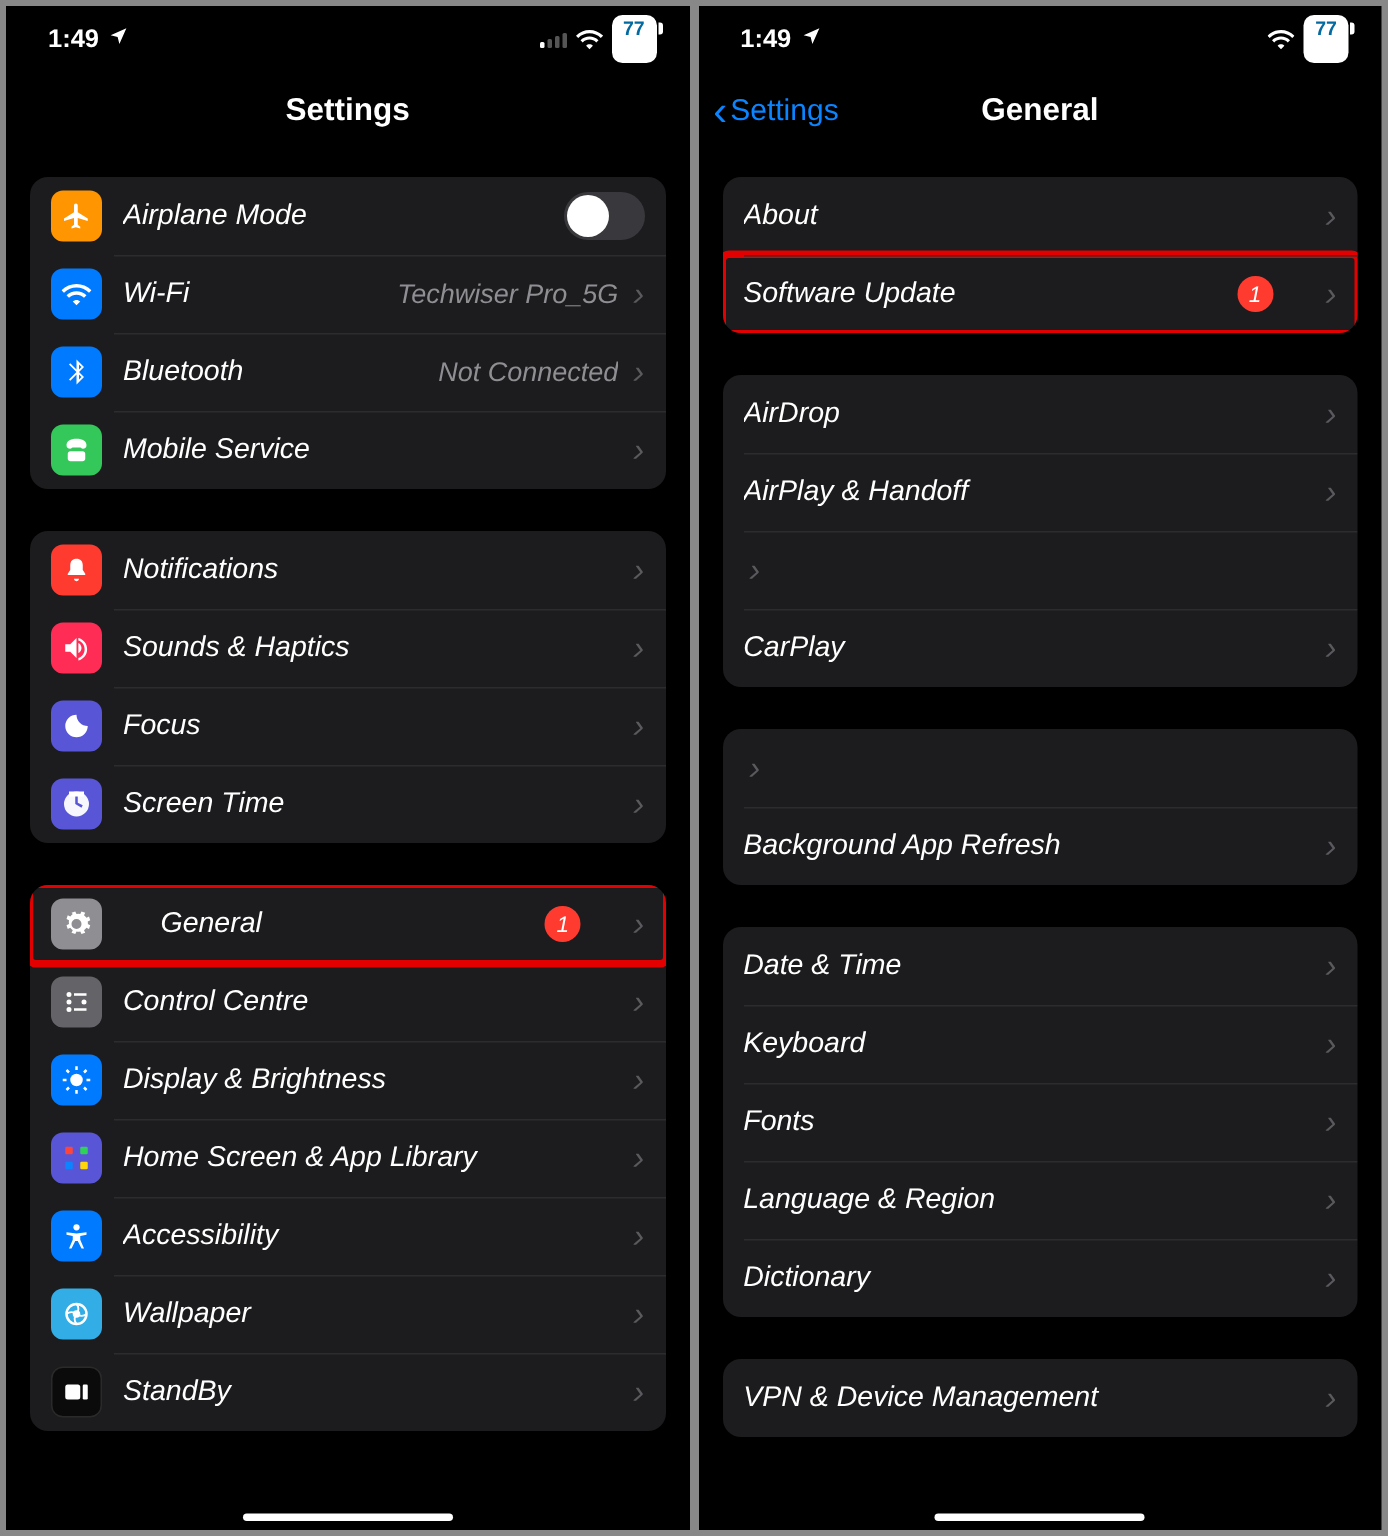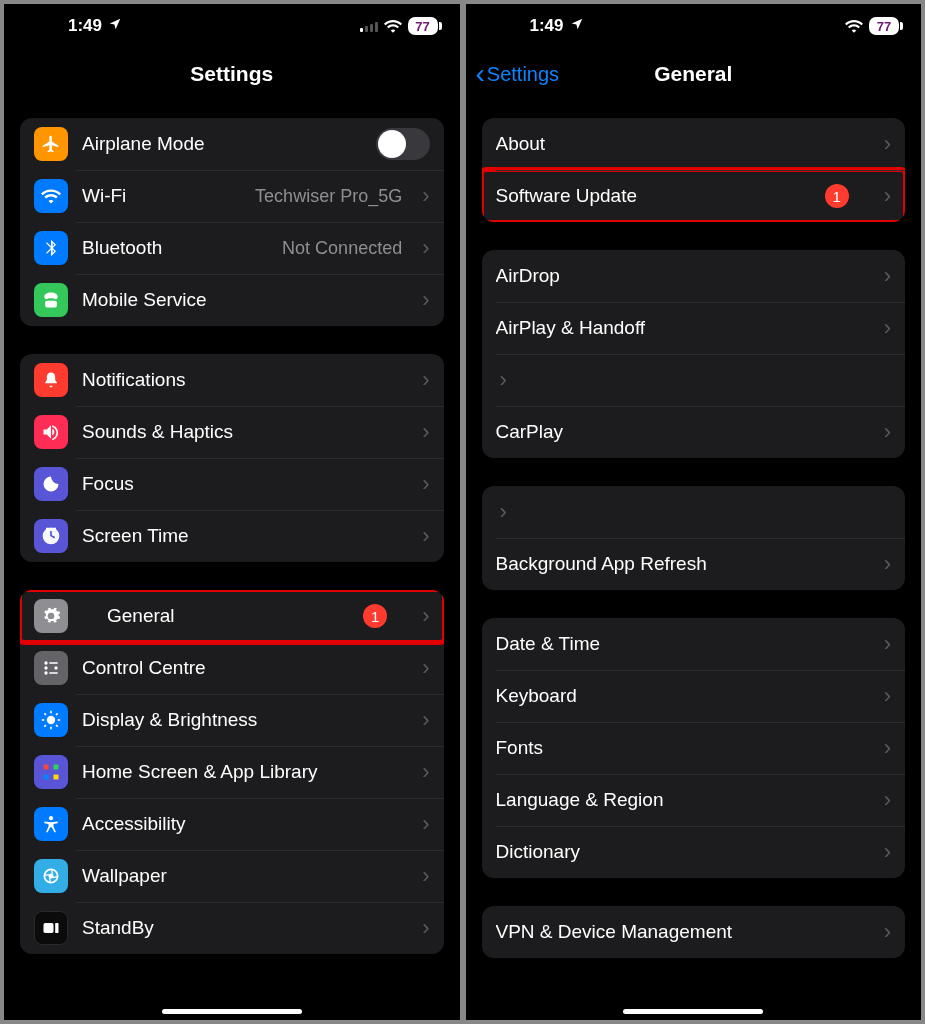"1:49" .status-bar { margin-left: 36px -> none }
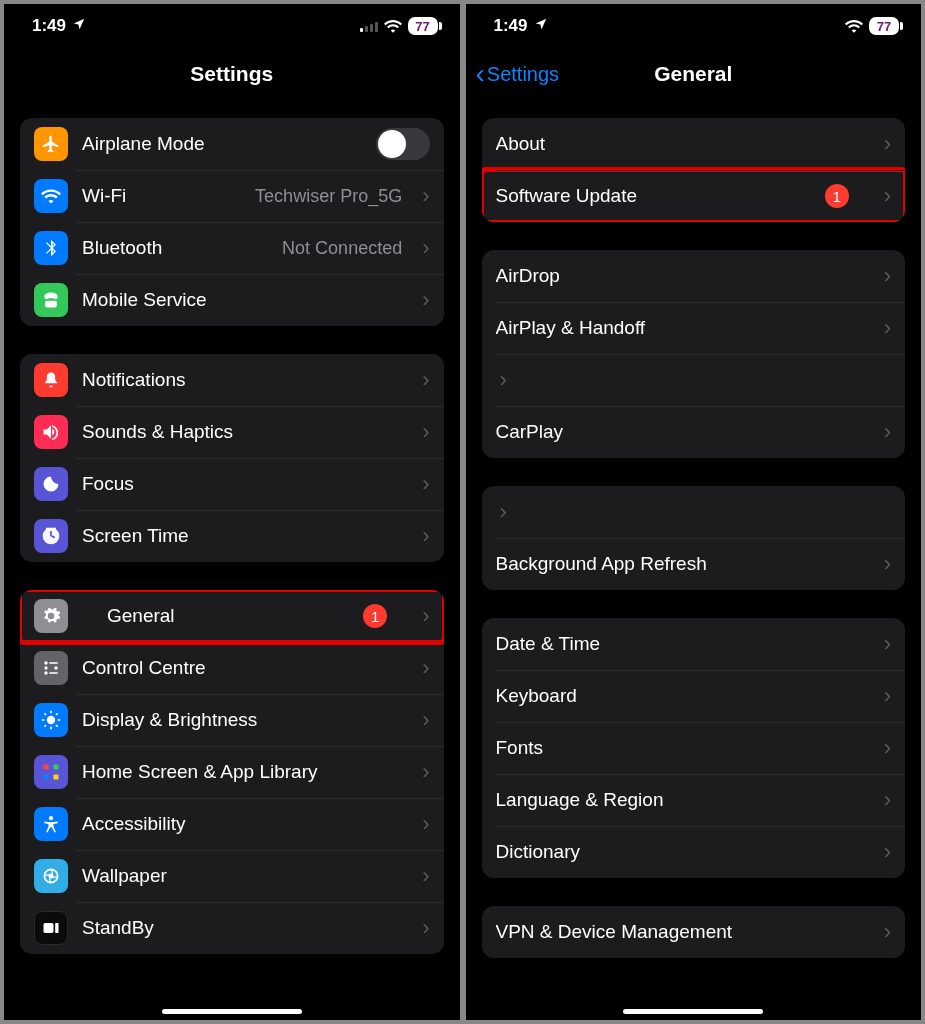"77" .batt { align-items: center -> flex-start; color: #701a75 -> #0369a1; height: 18px -> 32px }
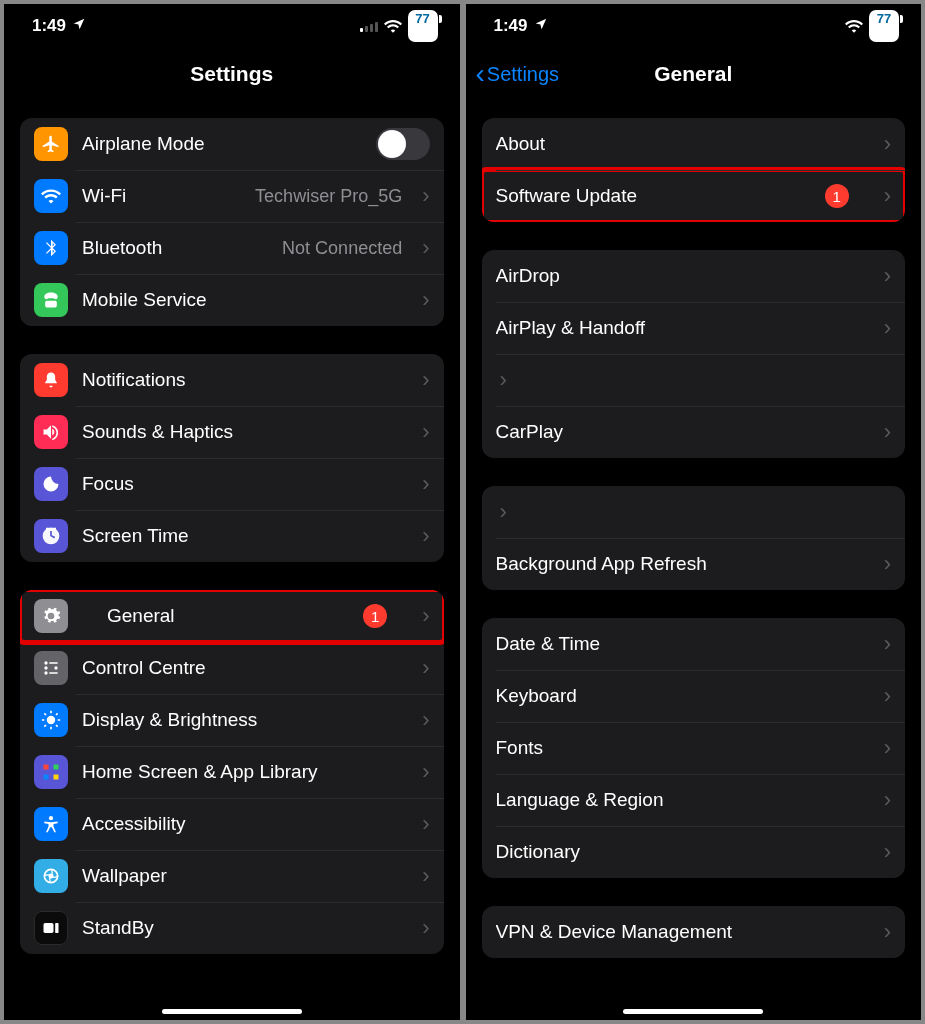"Airplane Mode" .group { font-style: none -> italic }
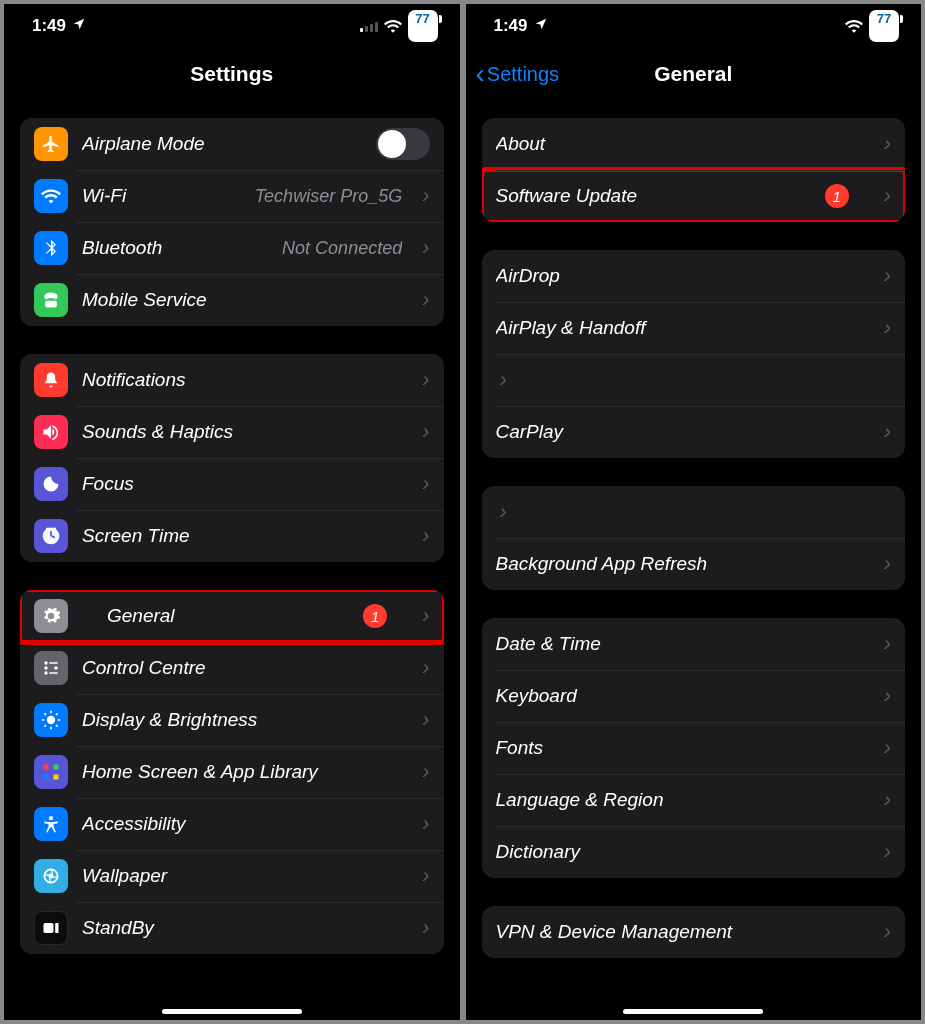"Techwiser Pro_5G" .row .detail { margin-right: 16px -> 6px }
